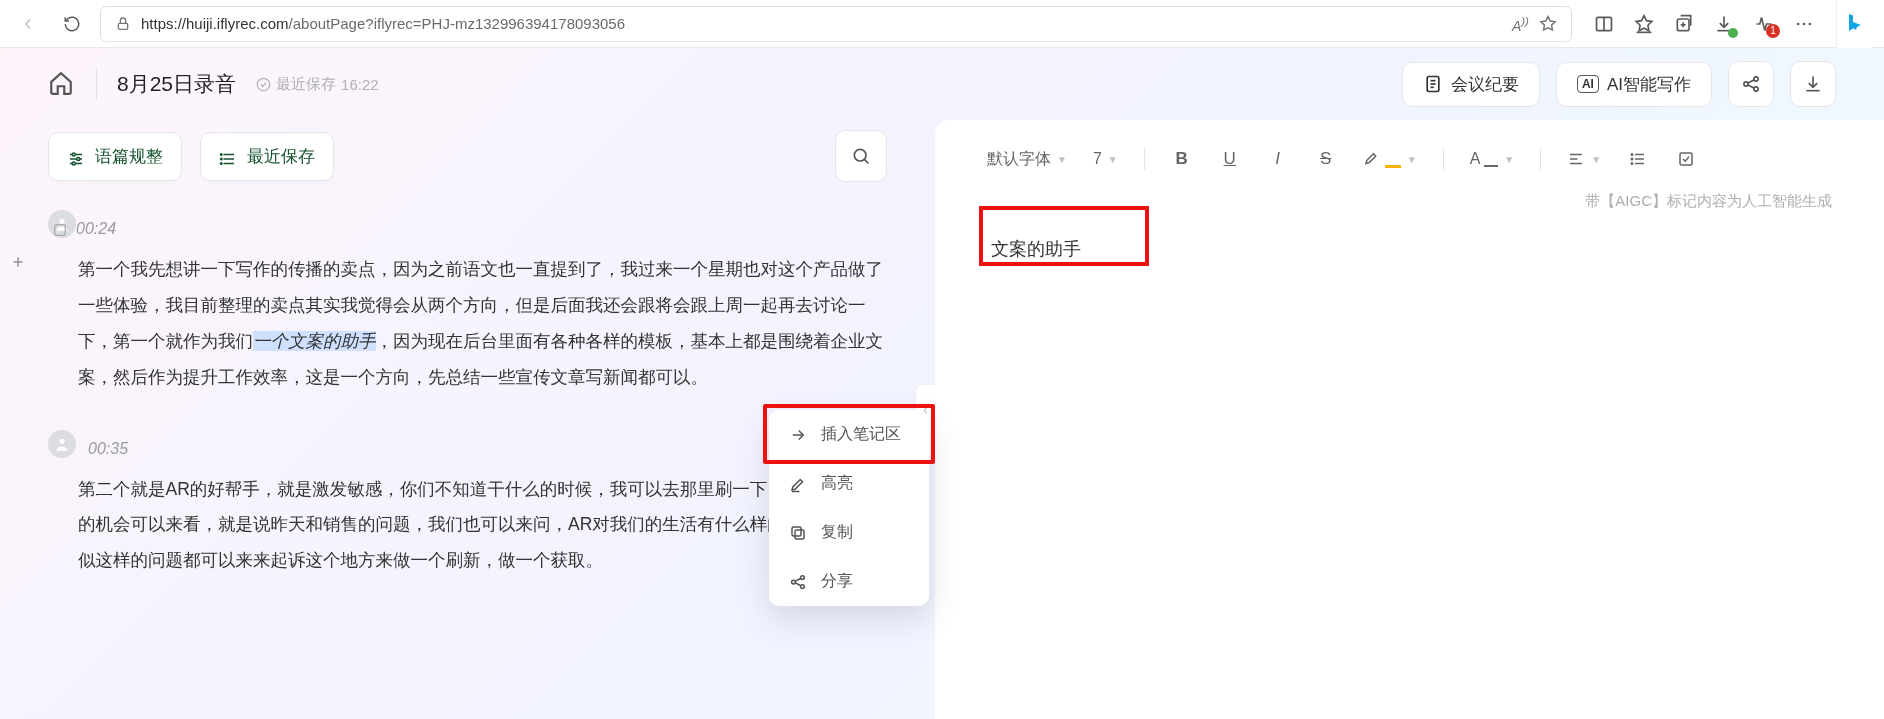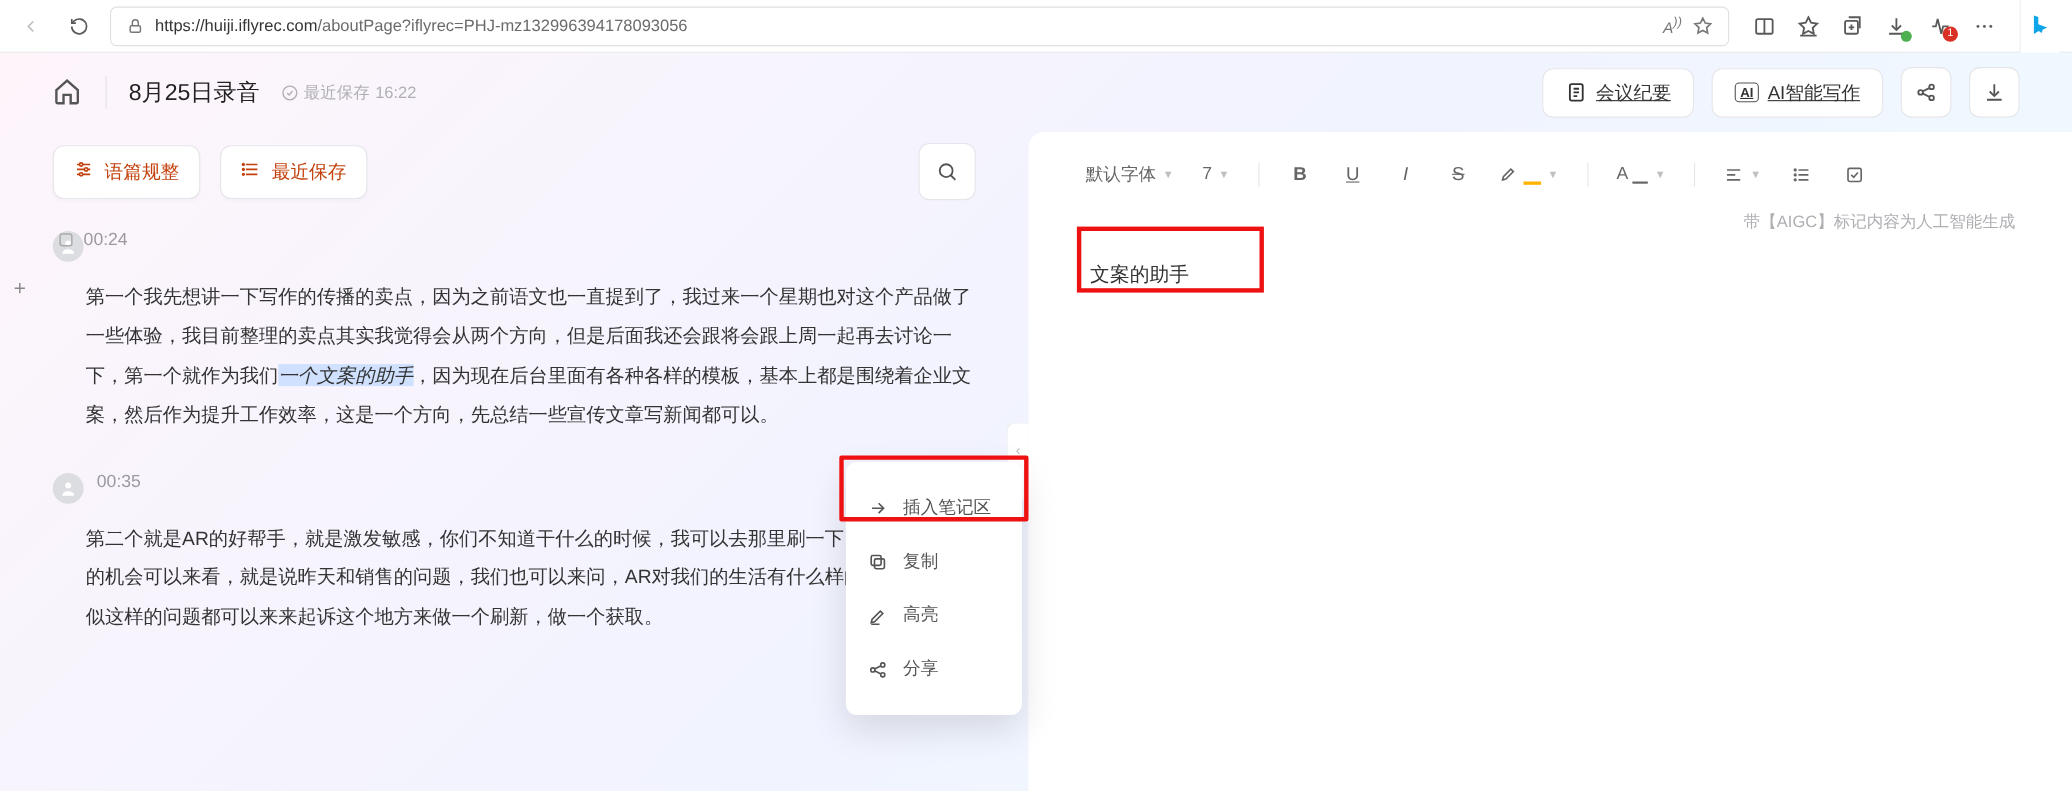"会议纪要" .pill-btn { text-decoration: underline -> none }
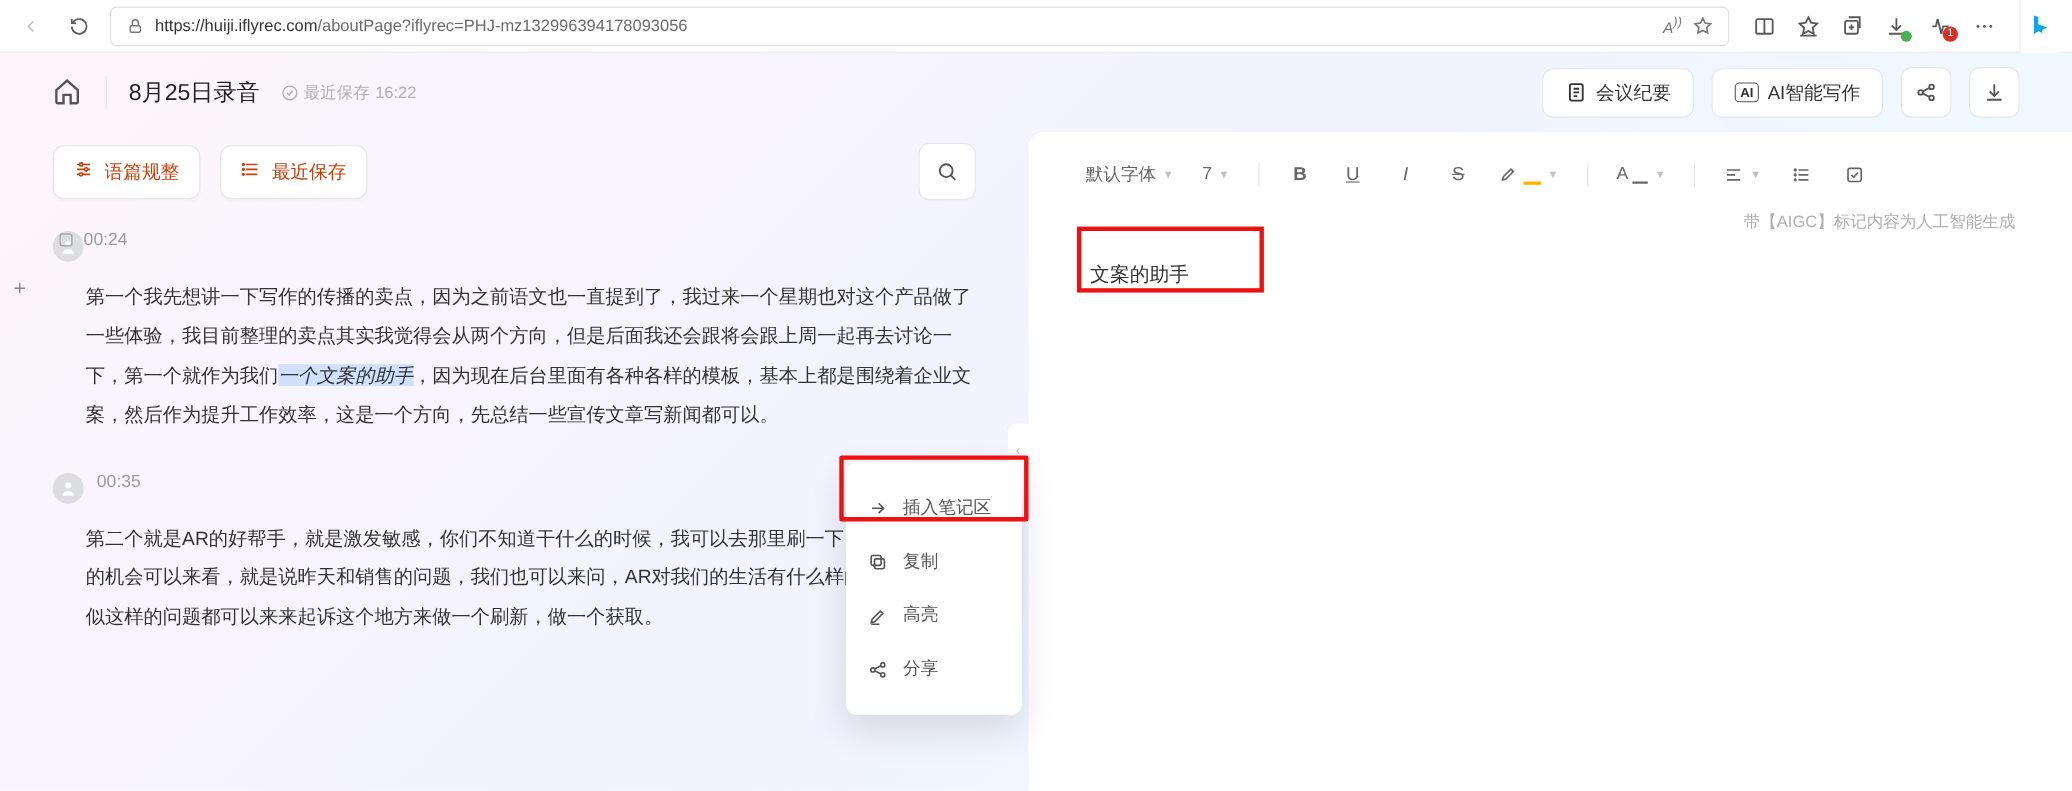"语篇规整" .tool-btn { align-items: flex-start -> flex-end; color: #c2410c -> #14532d }
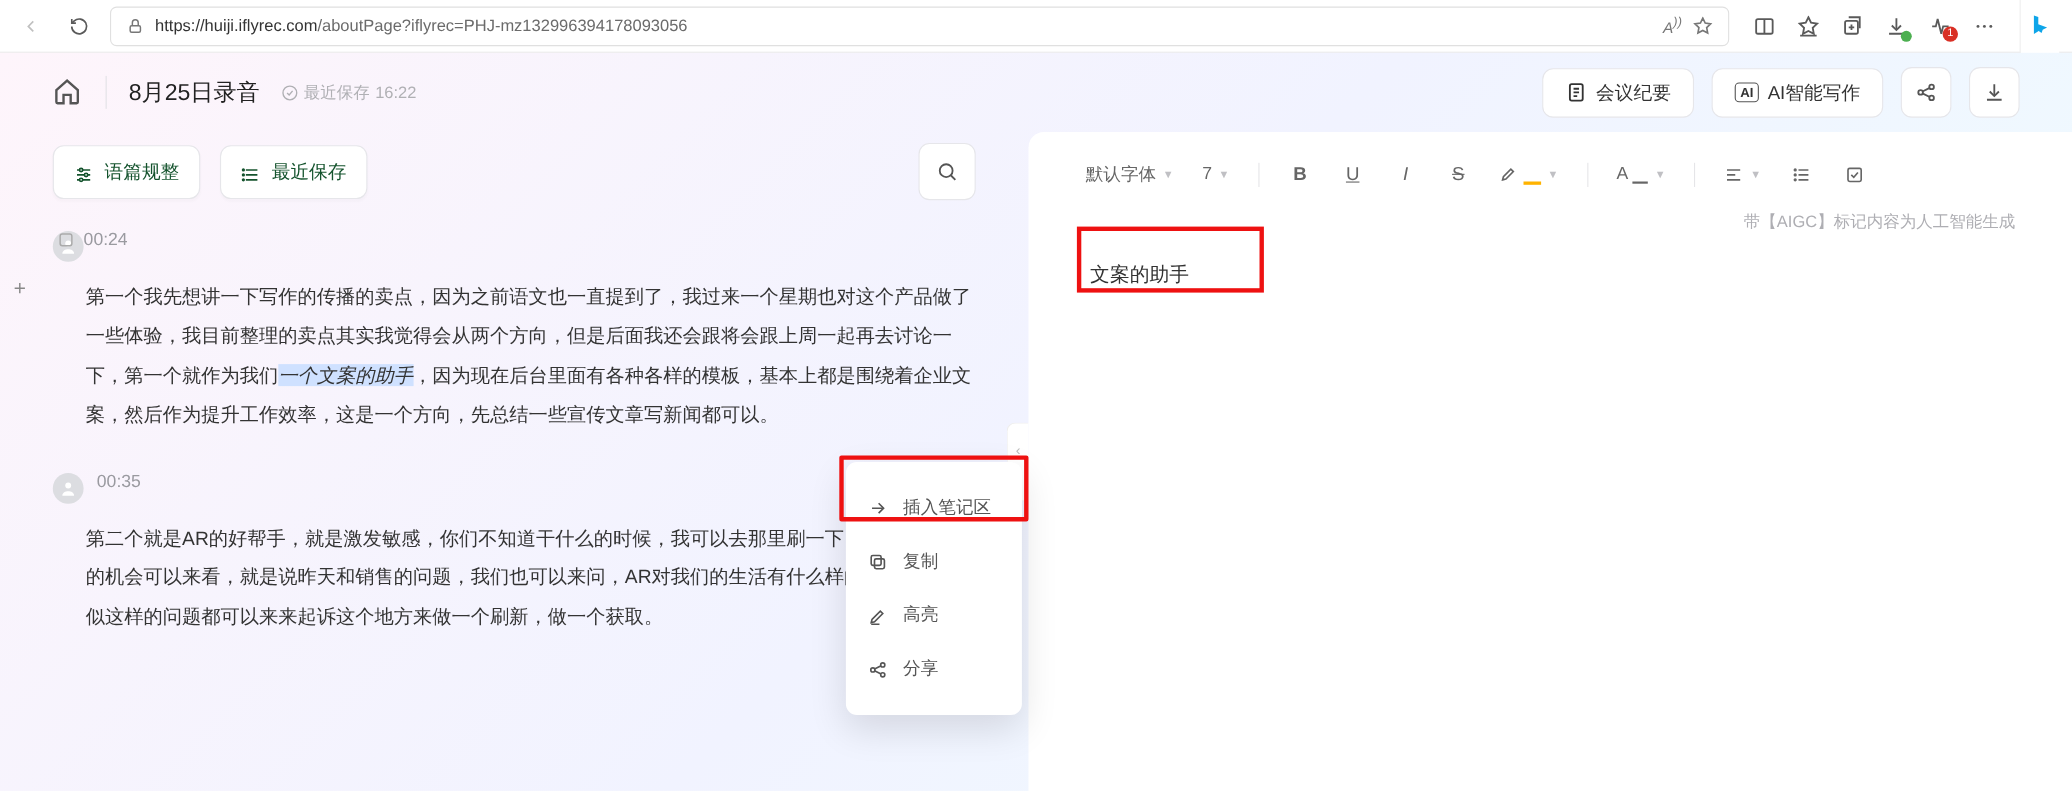"00:24" .entry-head { align-items: flex-start -> flex-end; font-style: none -> italic }
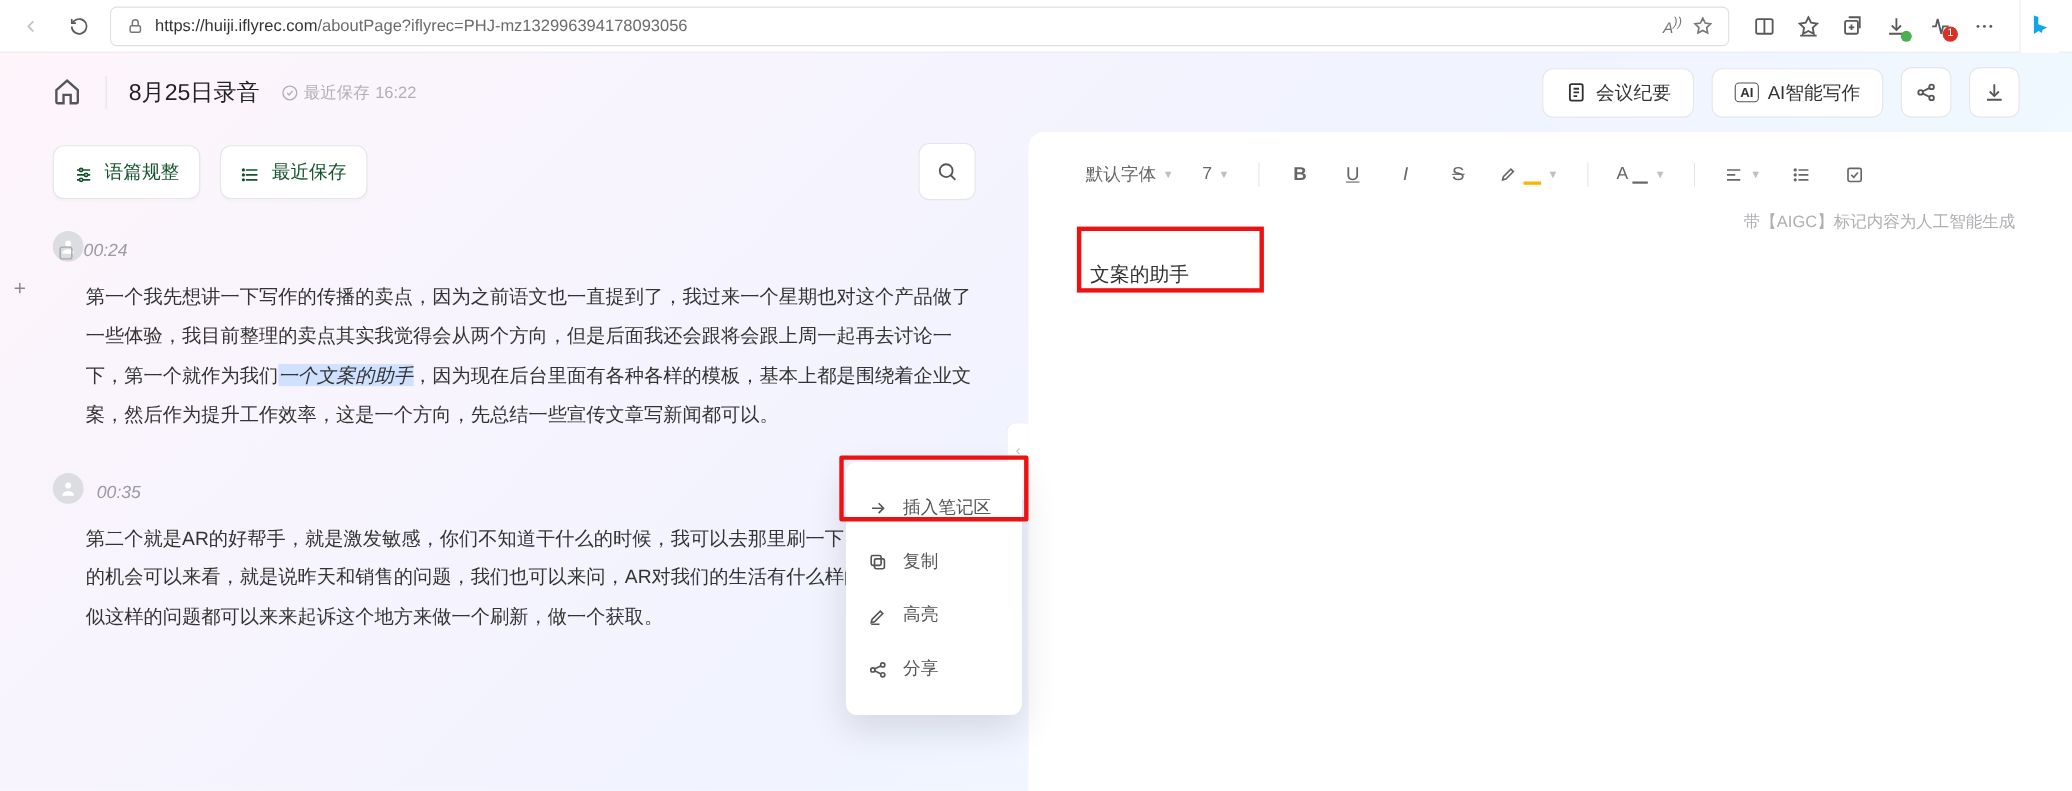"插入笔记区" .context-menu { padding: 17px 0 -> 0 0; top: 300px -> 290px }
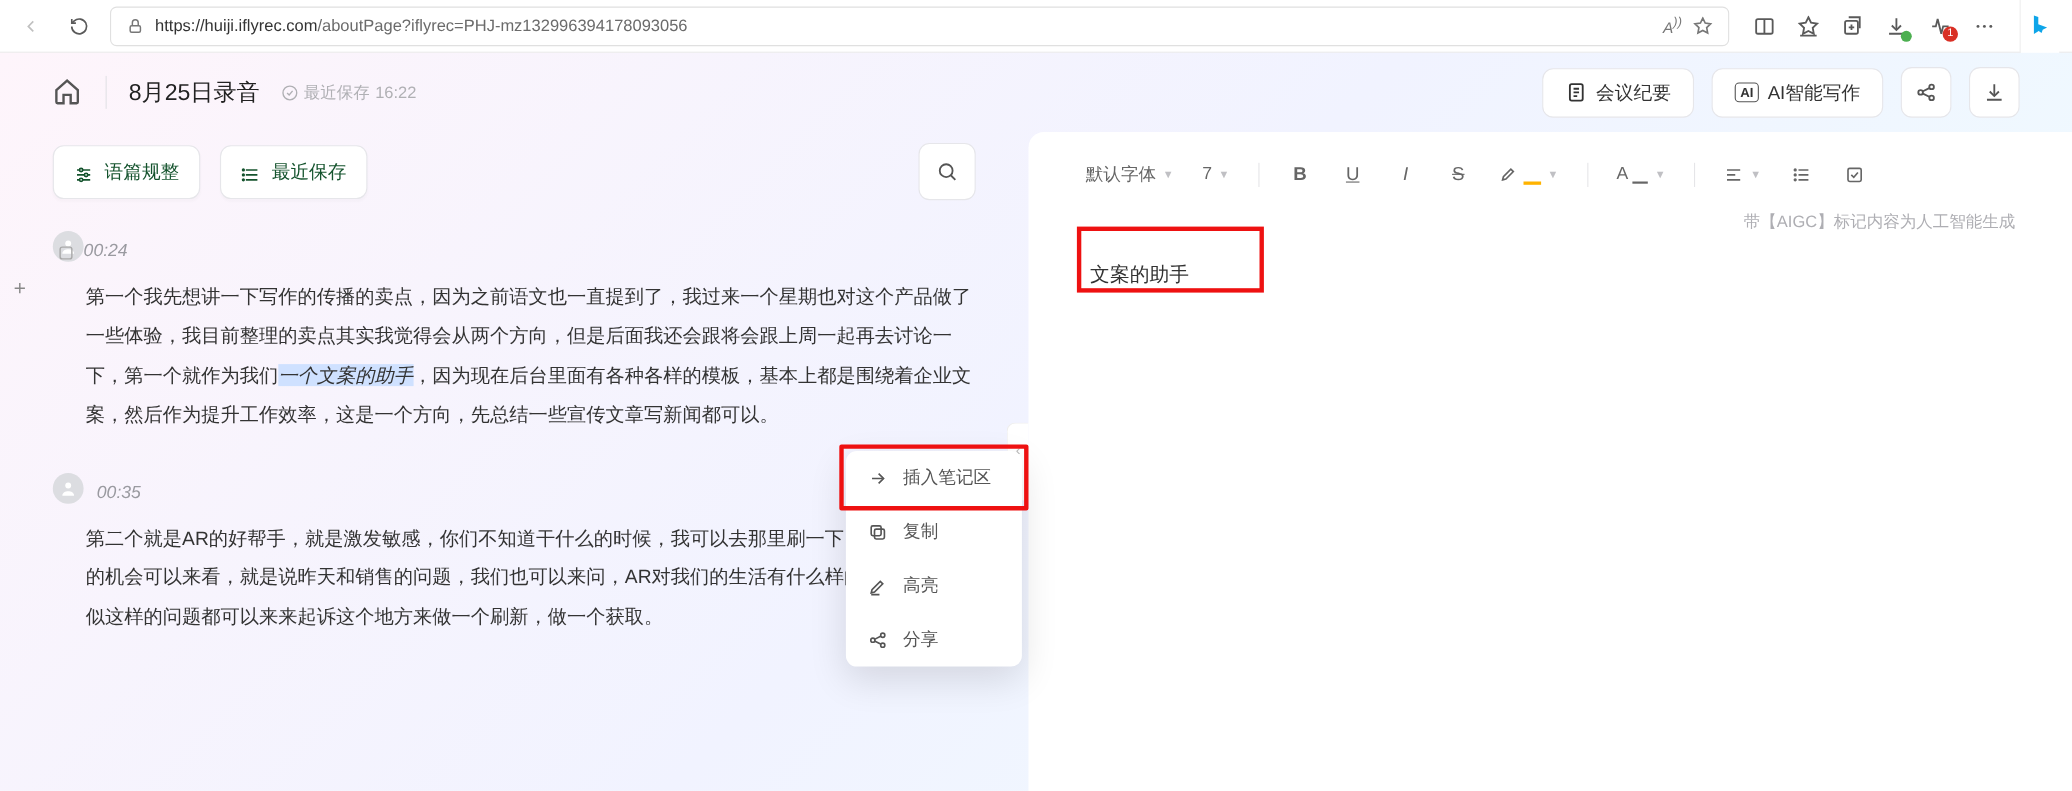"复制" div.ctx-item { order: before "高亮" -> after "高亮" }
